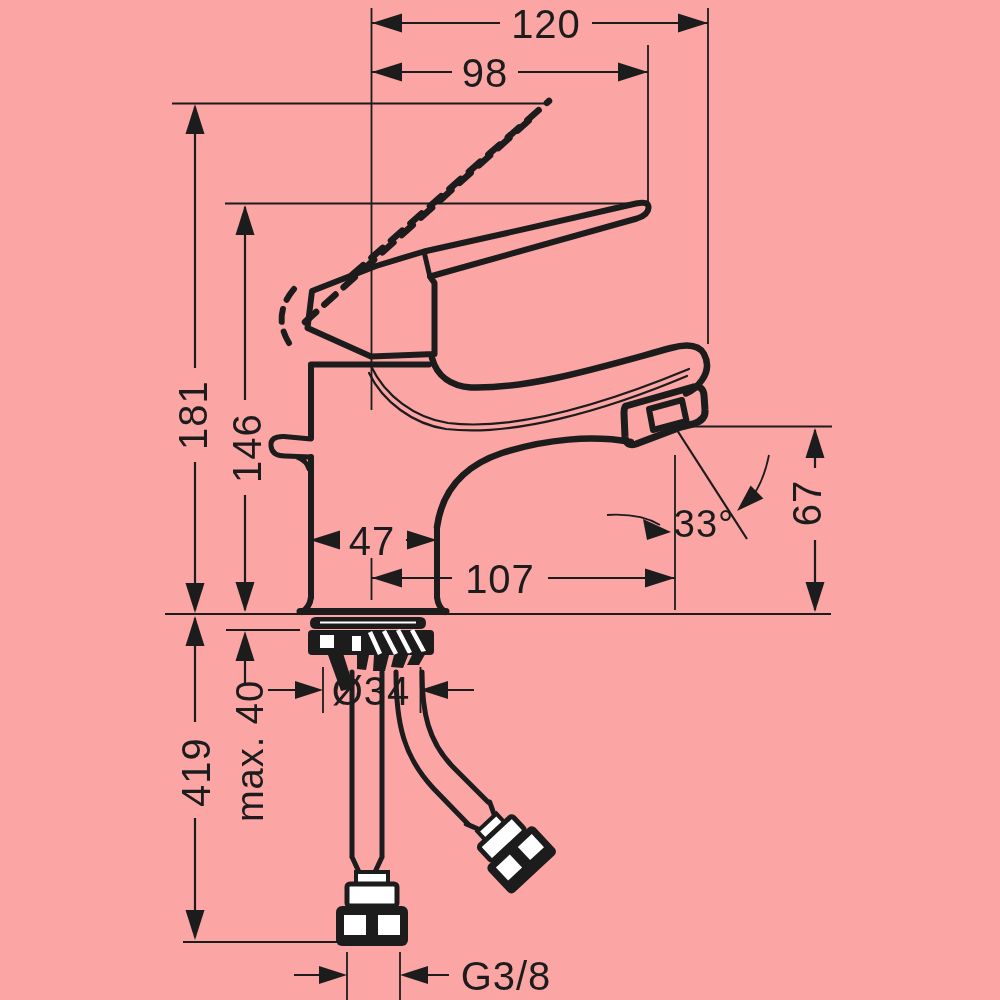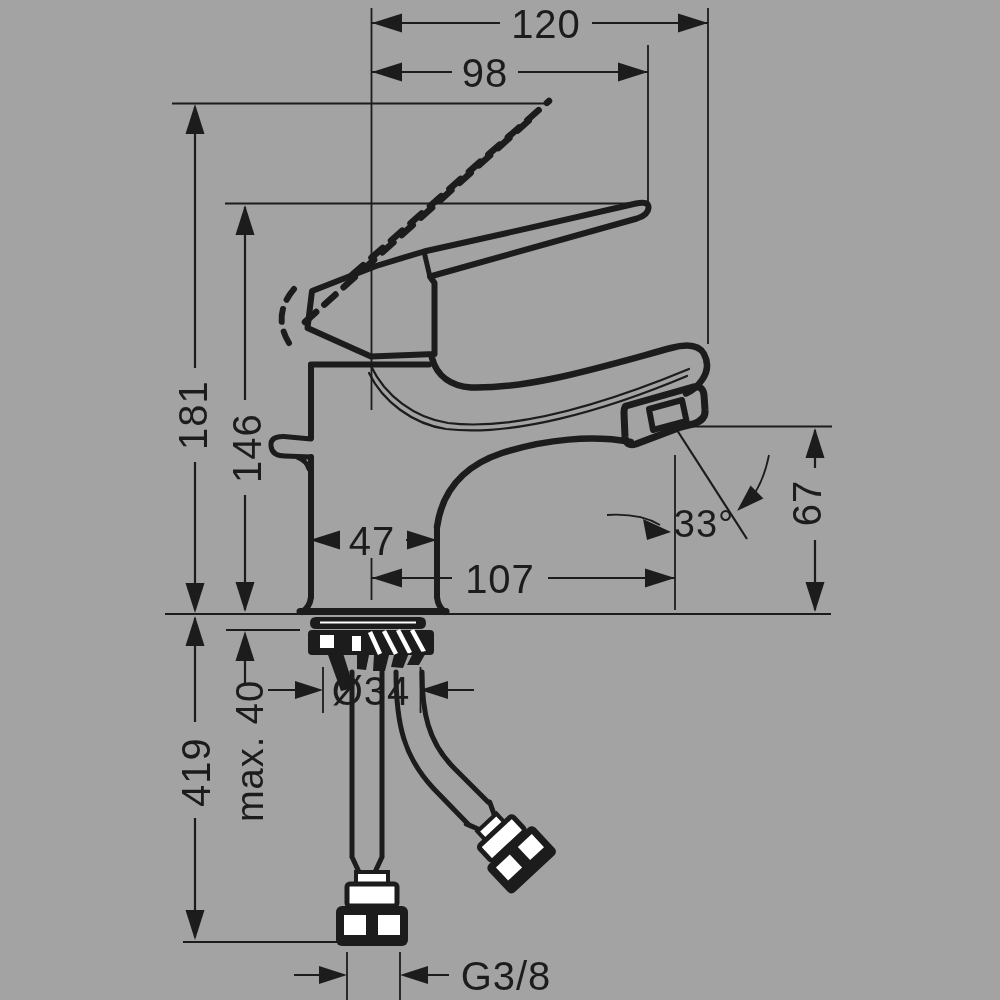"120" .canvas { background: #a3a3a3 -> #fca5a5 }
